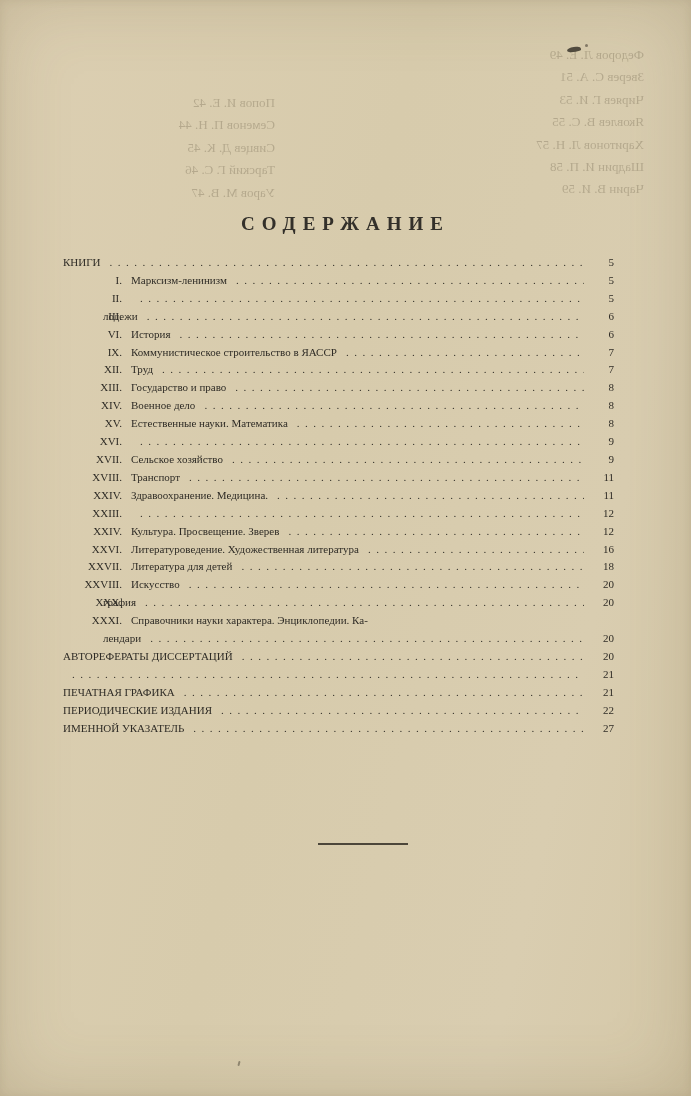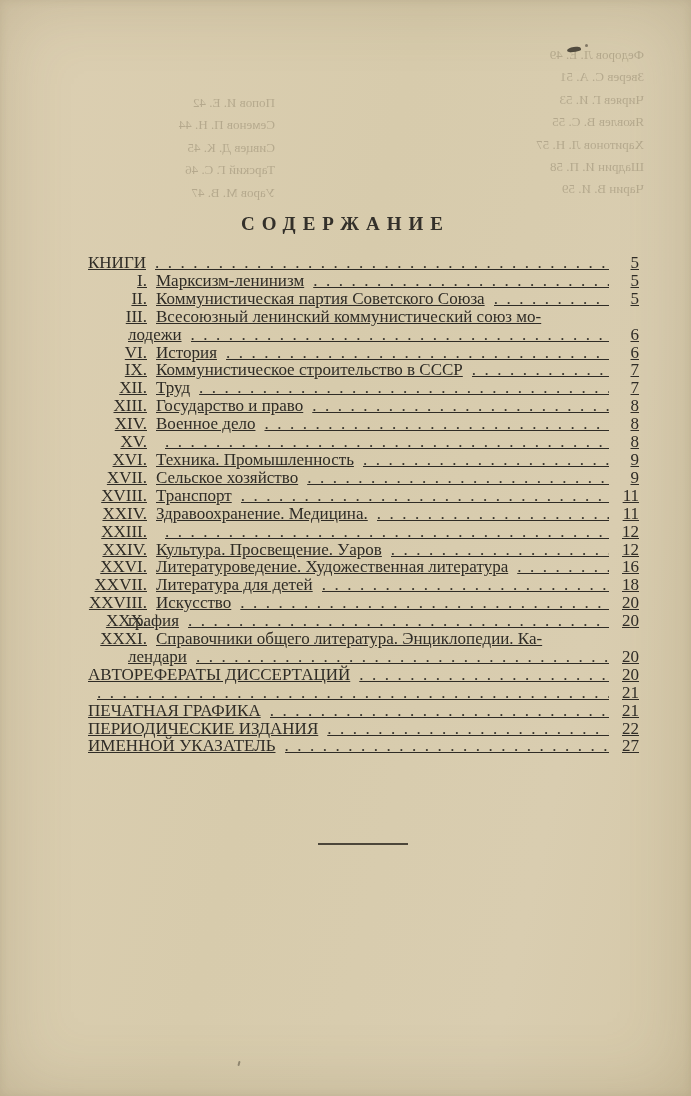"КНИГИ" .toc { font-size: 17px -> 11px; left: 88px -> 63px; text-decoration: underline -> none }
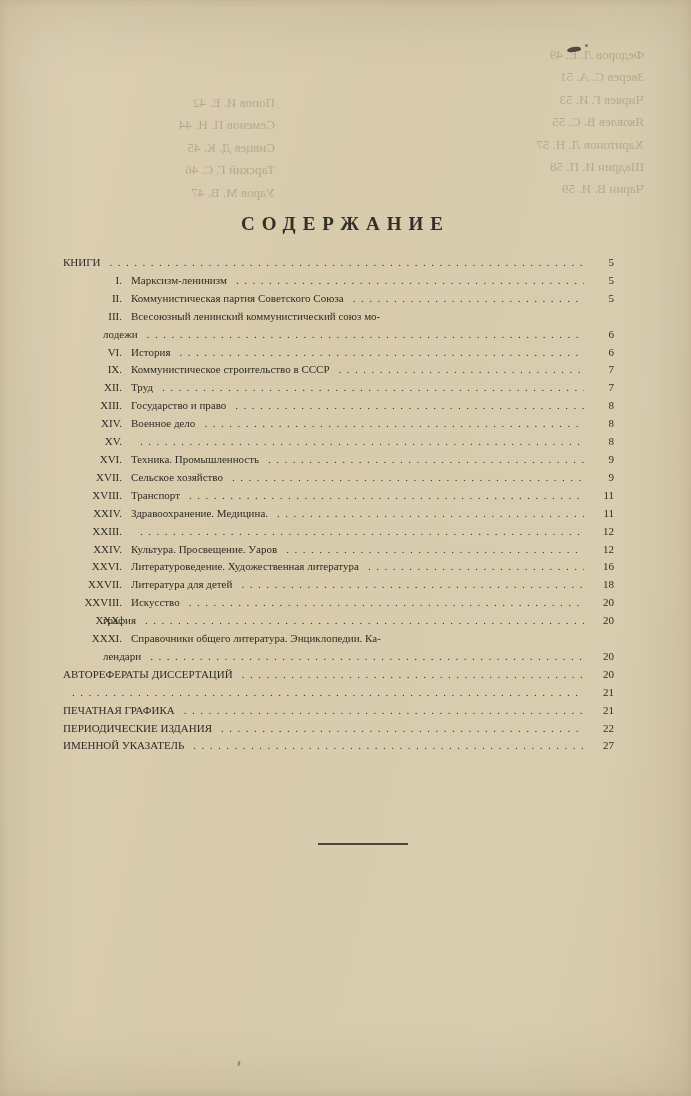"Коммунистическая партия Советского Союза" span.lbl { html: <span>Коммунистическая партия Советского Союза</span> -> none }
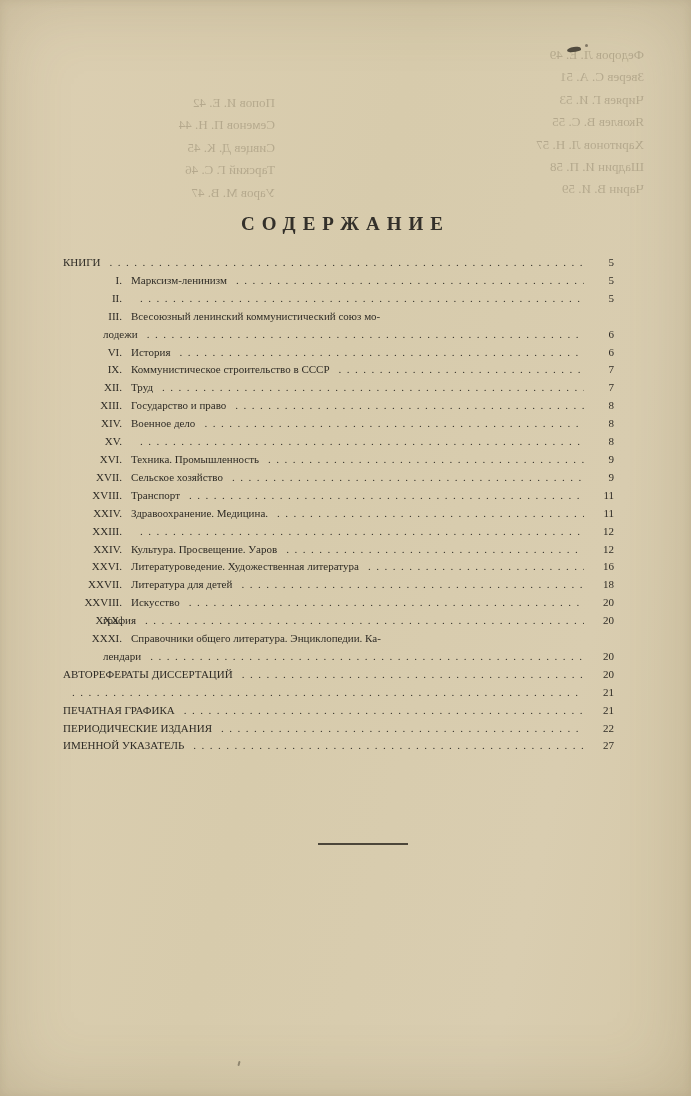"Всесоюзный ленинский коммунистический" div.preline { html: <div>Всесоюзный ленинский коммунистический союз мо-</div> -> none }
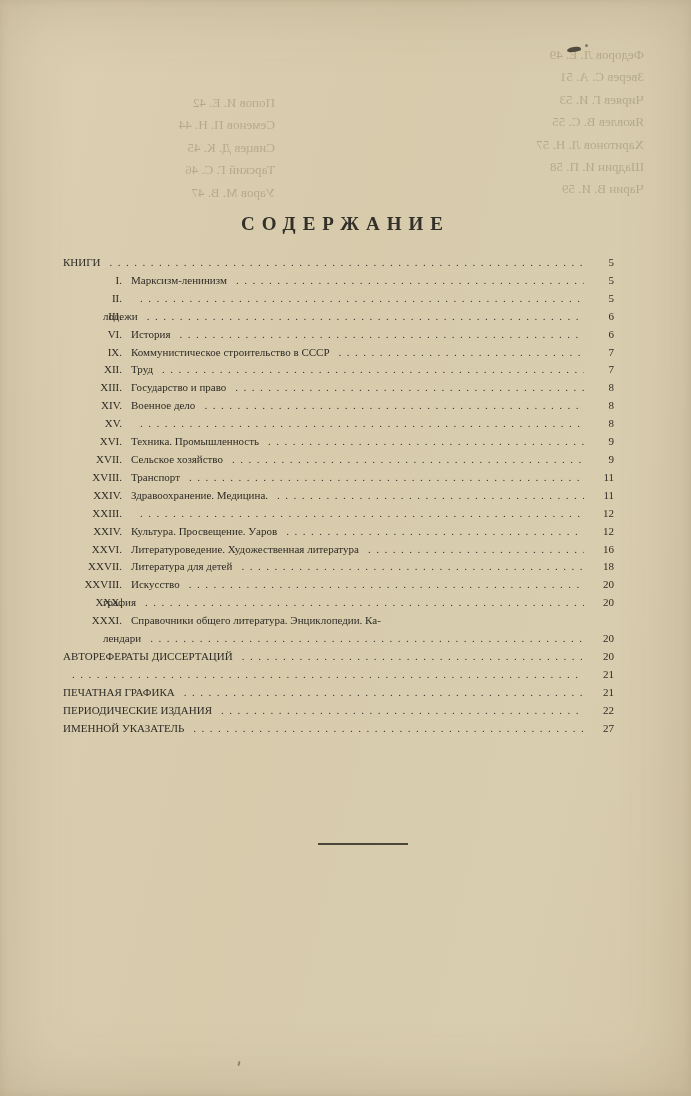"Коммунистическое строительство в СССР" span.lbl { text: СССР -> ЯАССР }
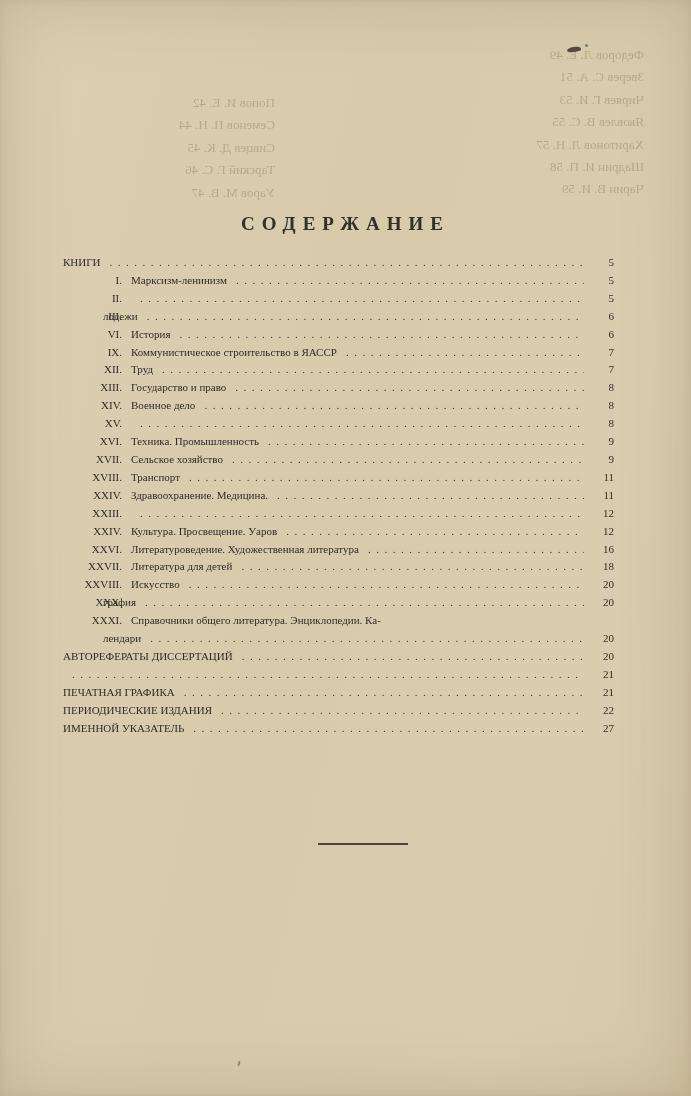"Естественные науки. Математика" span.lbl { html: none -> <span>Естественные науки. Математика</span> }
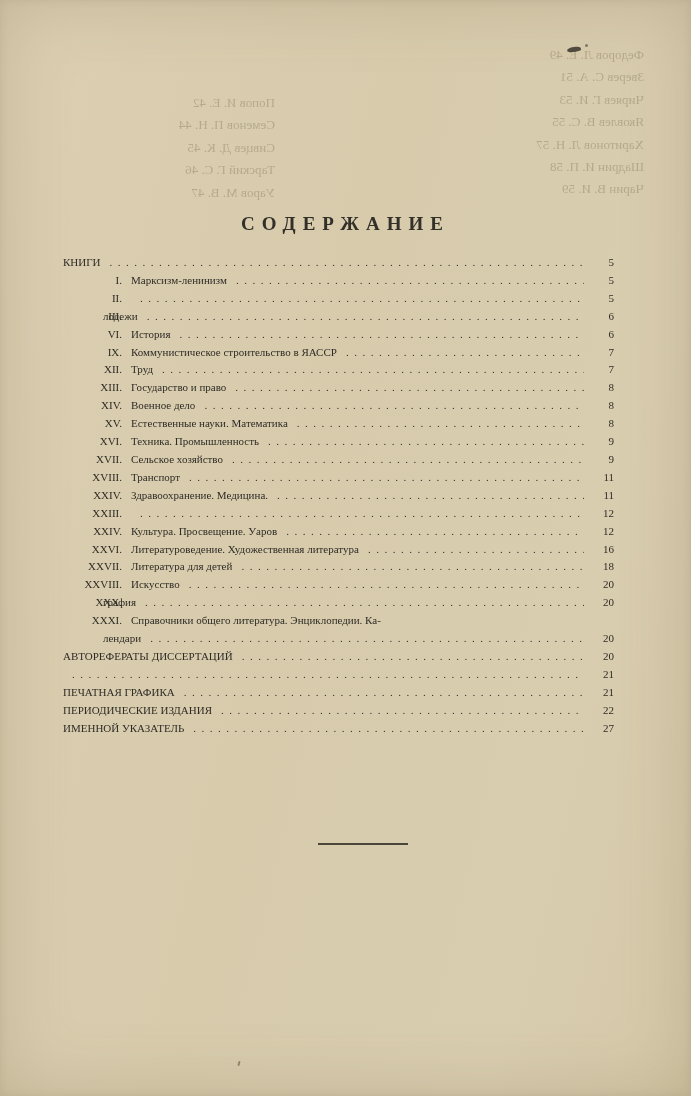"Техника. Промышленность" span.lbl { html: <span>Техника. Промышленность</span> -> none }
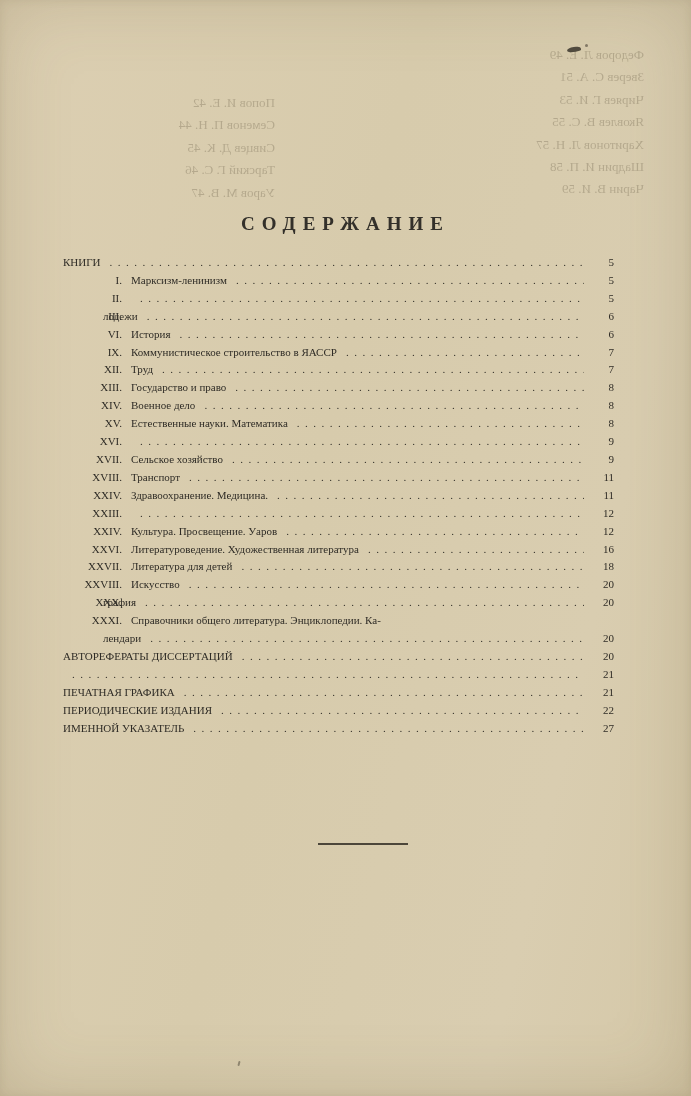"Культура. Просвещение. Уаров" span.lbl { text: Уаров -> Зверев }
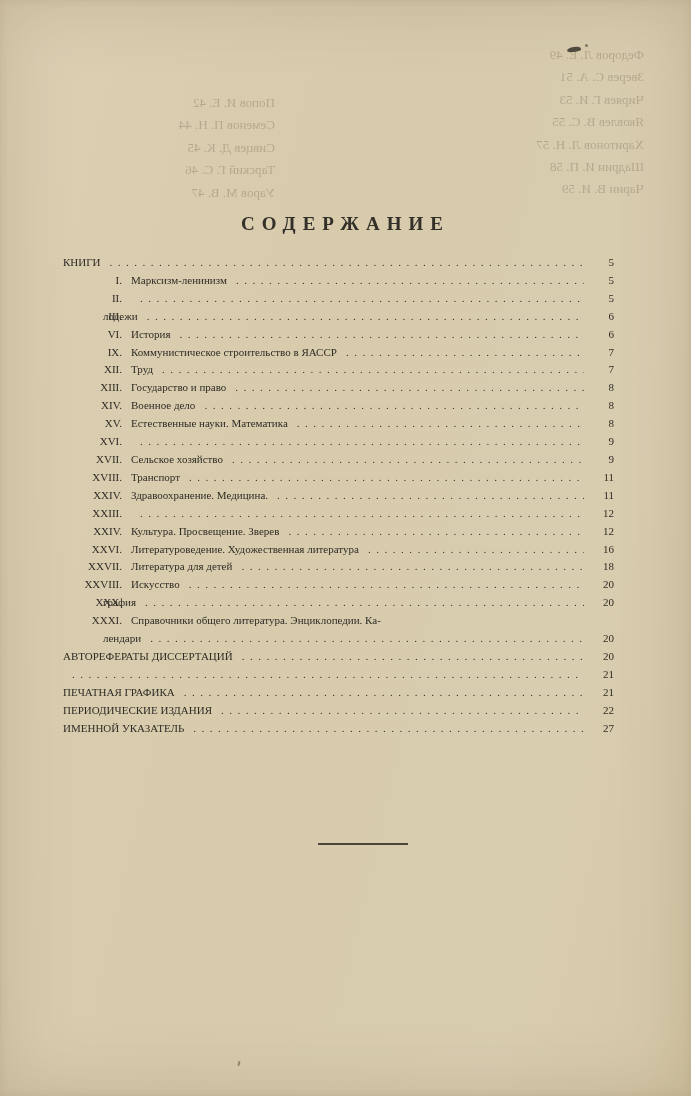"Справочники общего литература." div.preline { text: общего литература -> науки характера }
